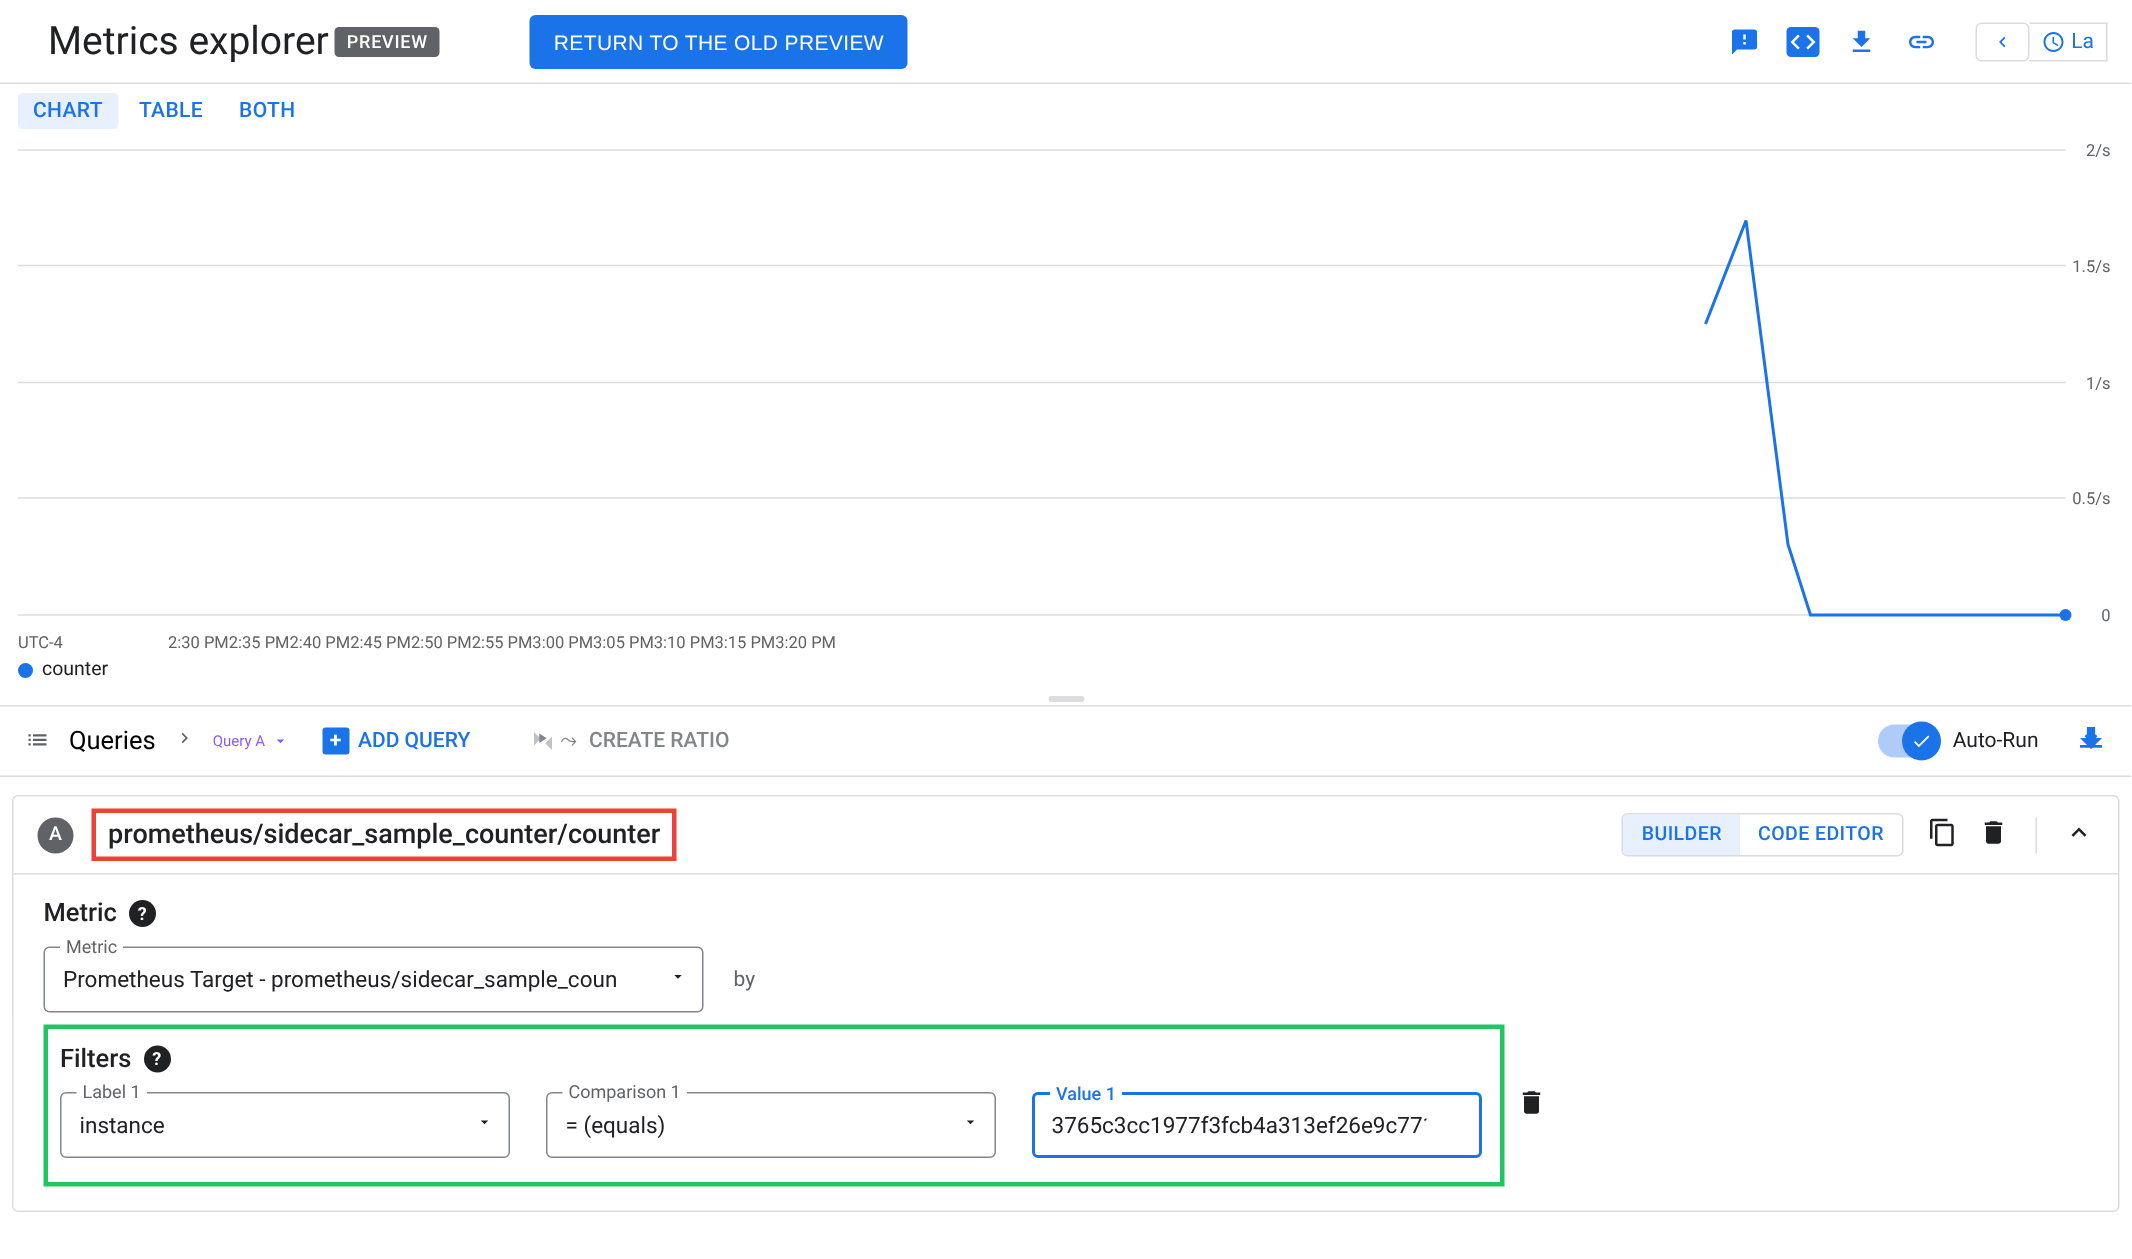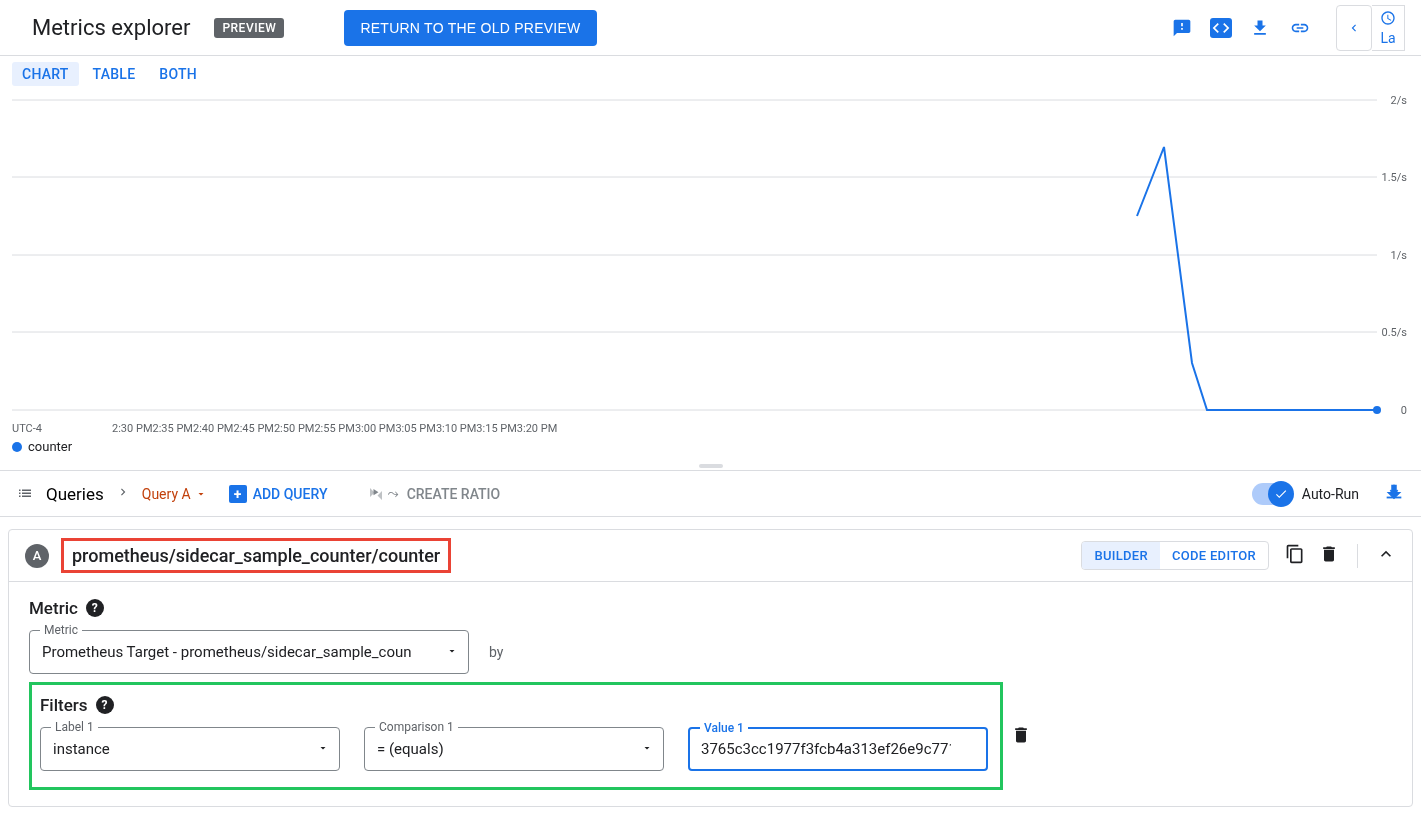"Metrics explorer" .title { font-size: 22px -> 26px; margin-right: 24px -> 4px }
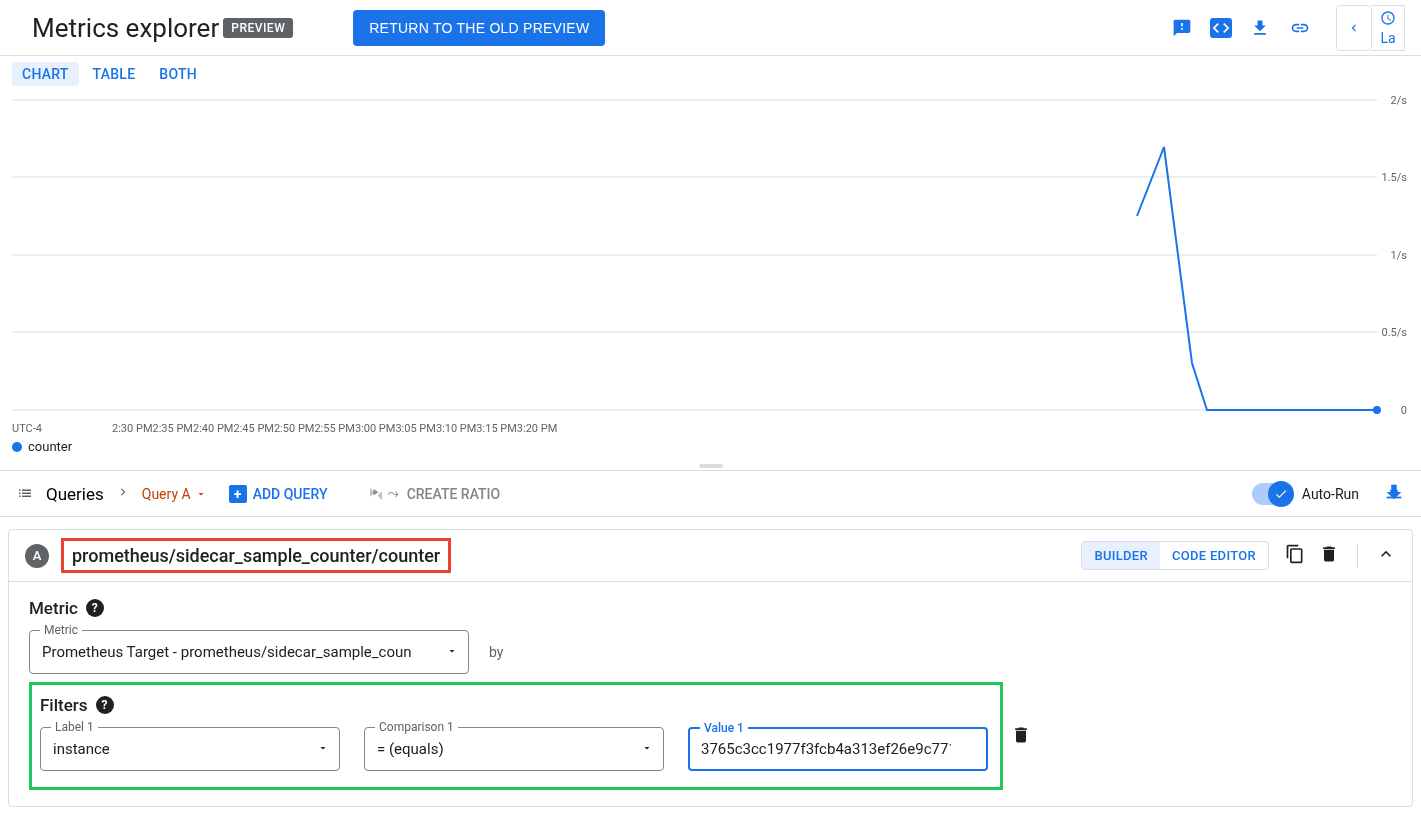"La" .pill-box { flex-direction: column -> none }
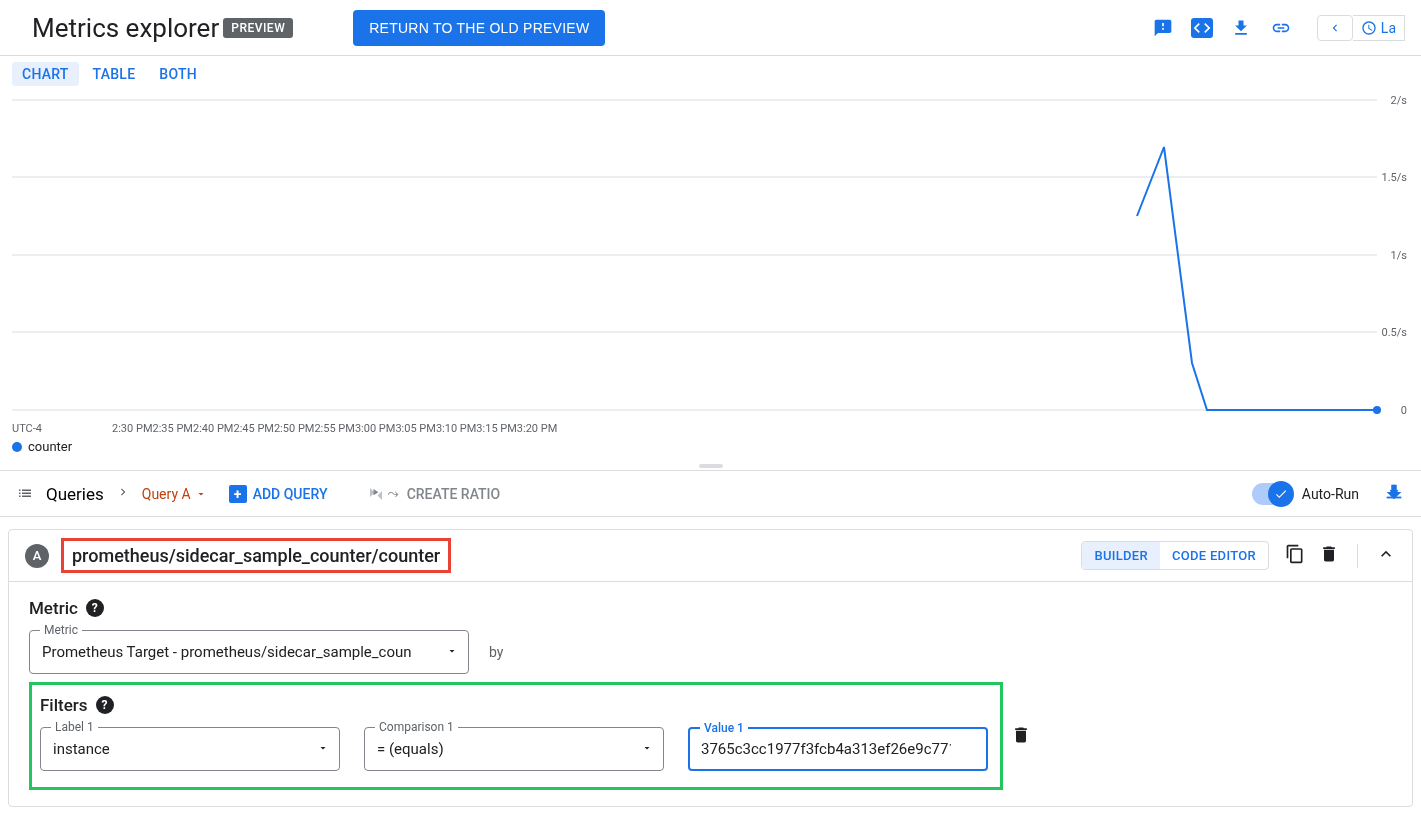"Query A" .query-a { color: #c2410c -> #8b5cf6; font-size: 14px -> 10px }
